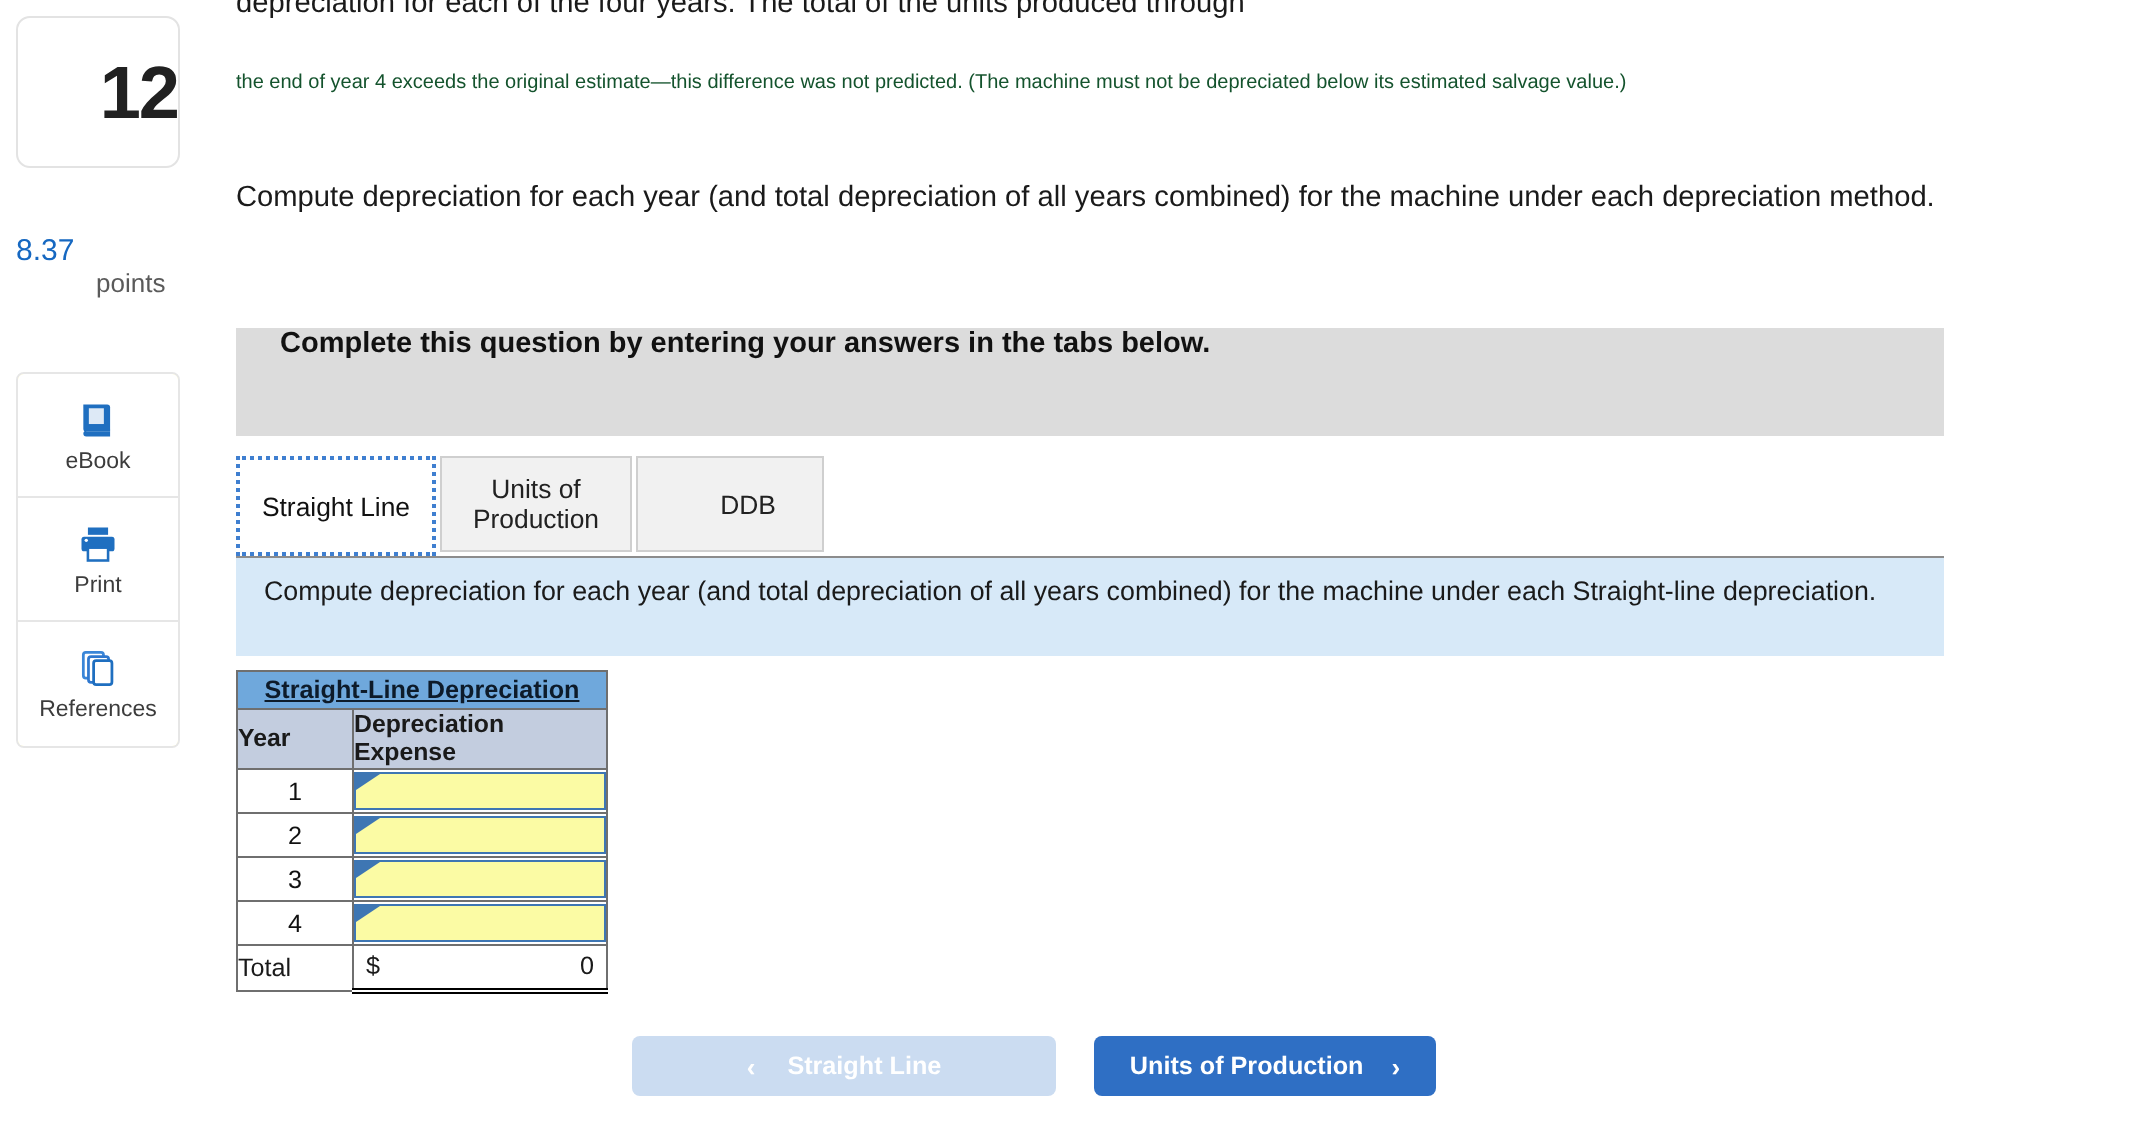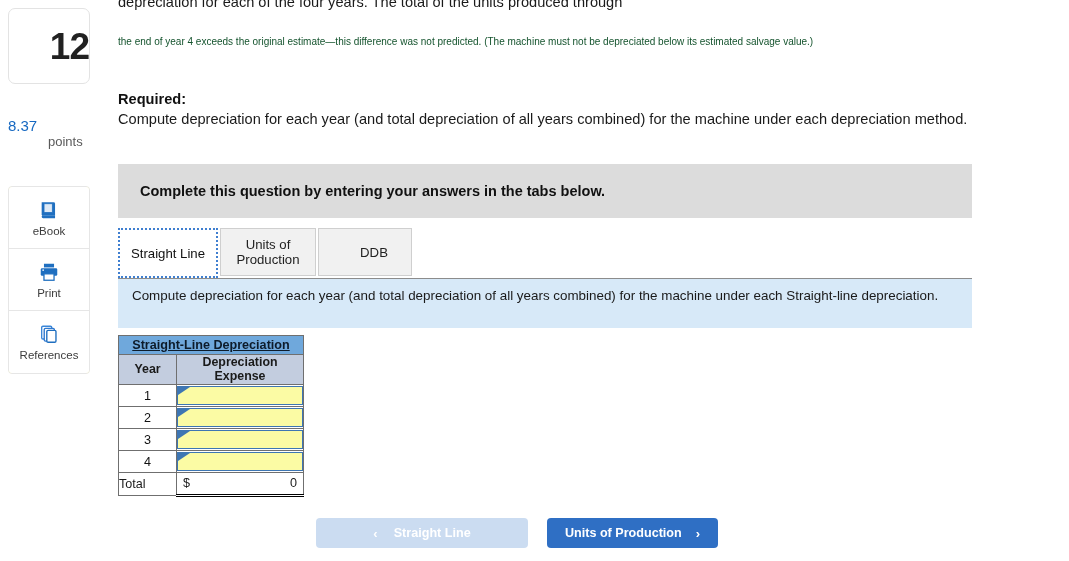"Required:" div.req-title { html: <div>Required:</div> -> none }
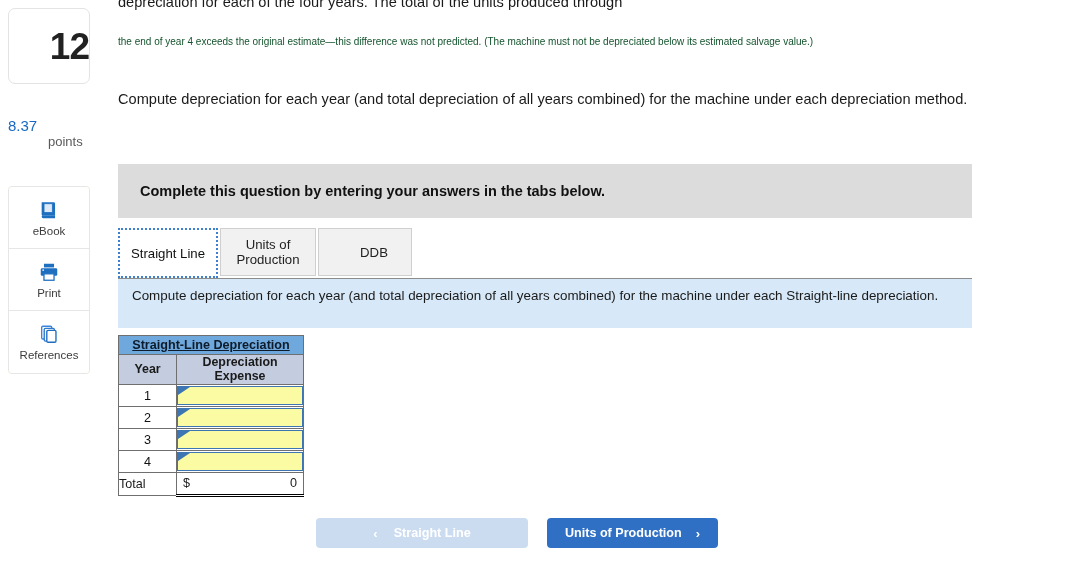"Complete this question by entering" .banner { align-items: center -> flex-start }
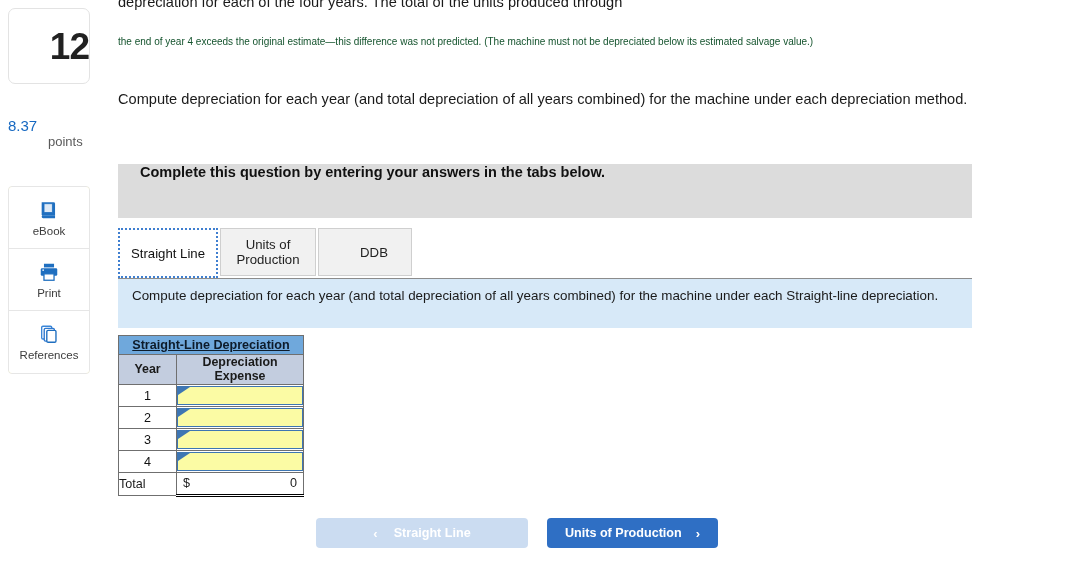"Year" .t-head { text-align: center -> none }
